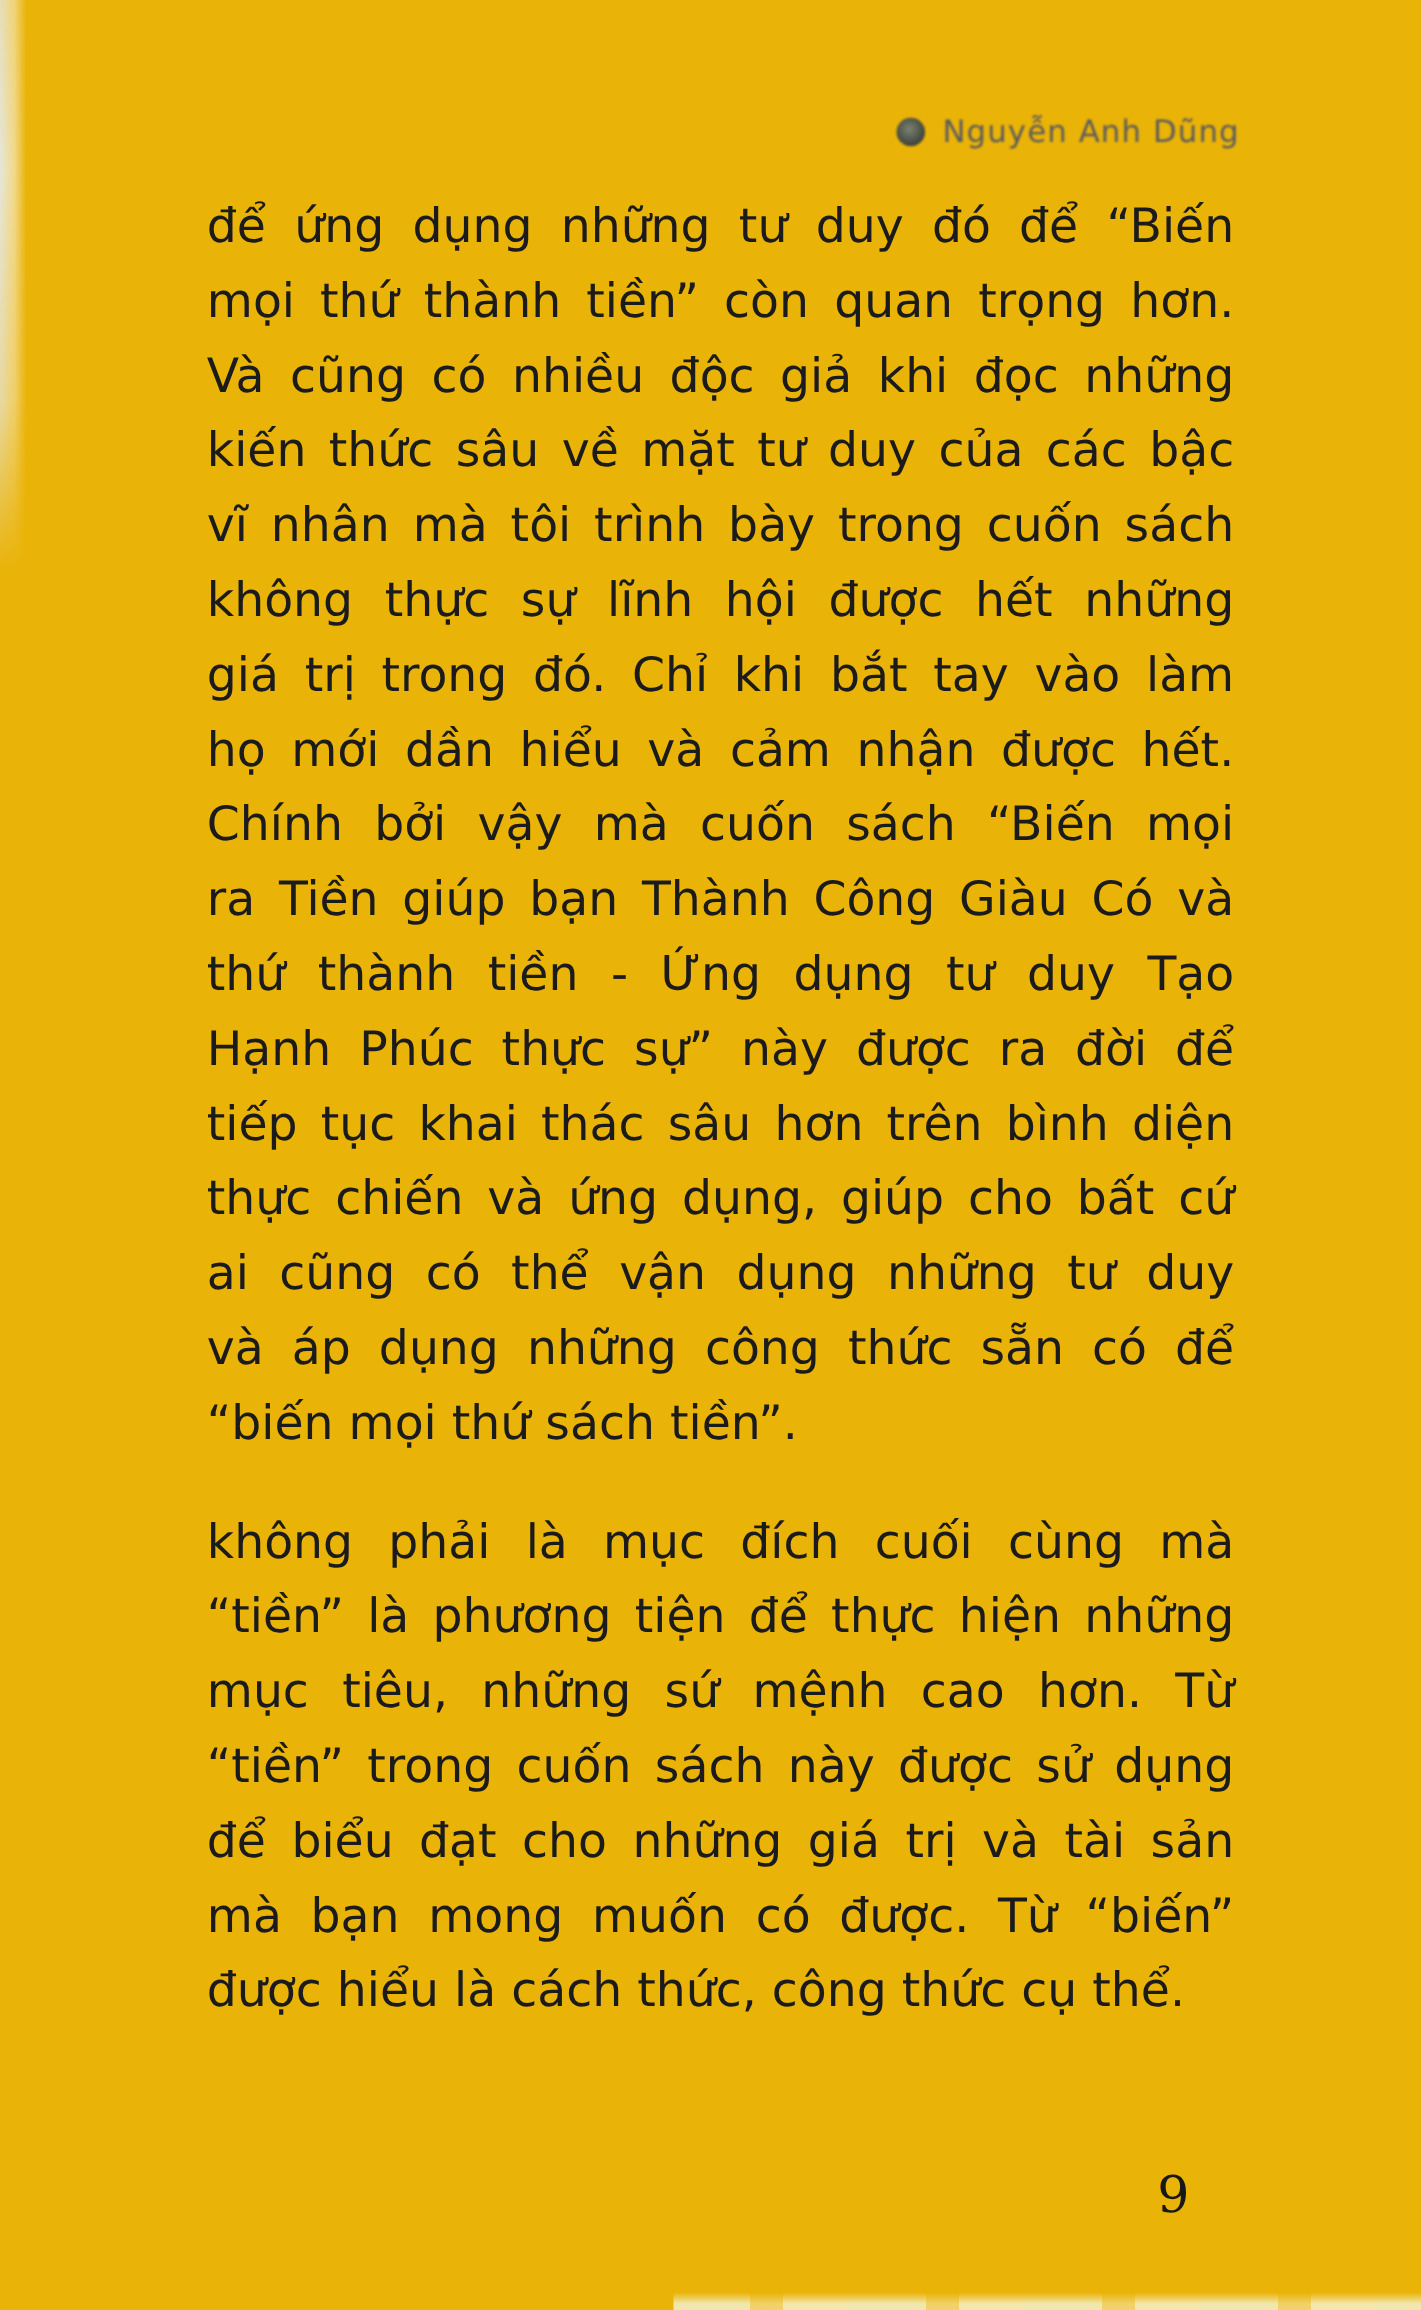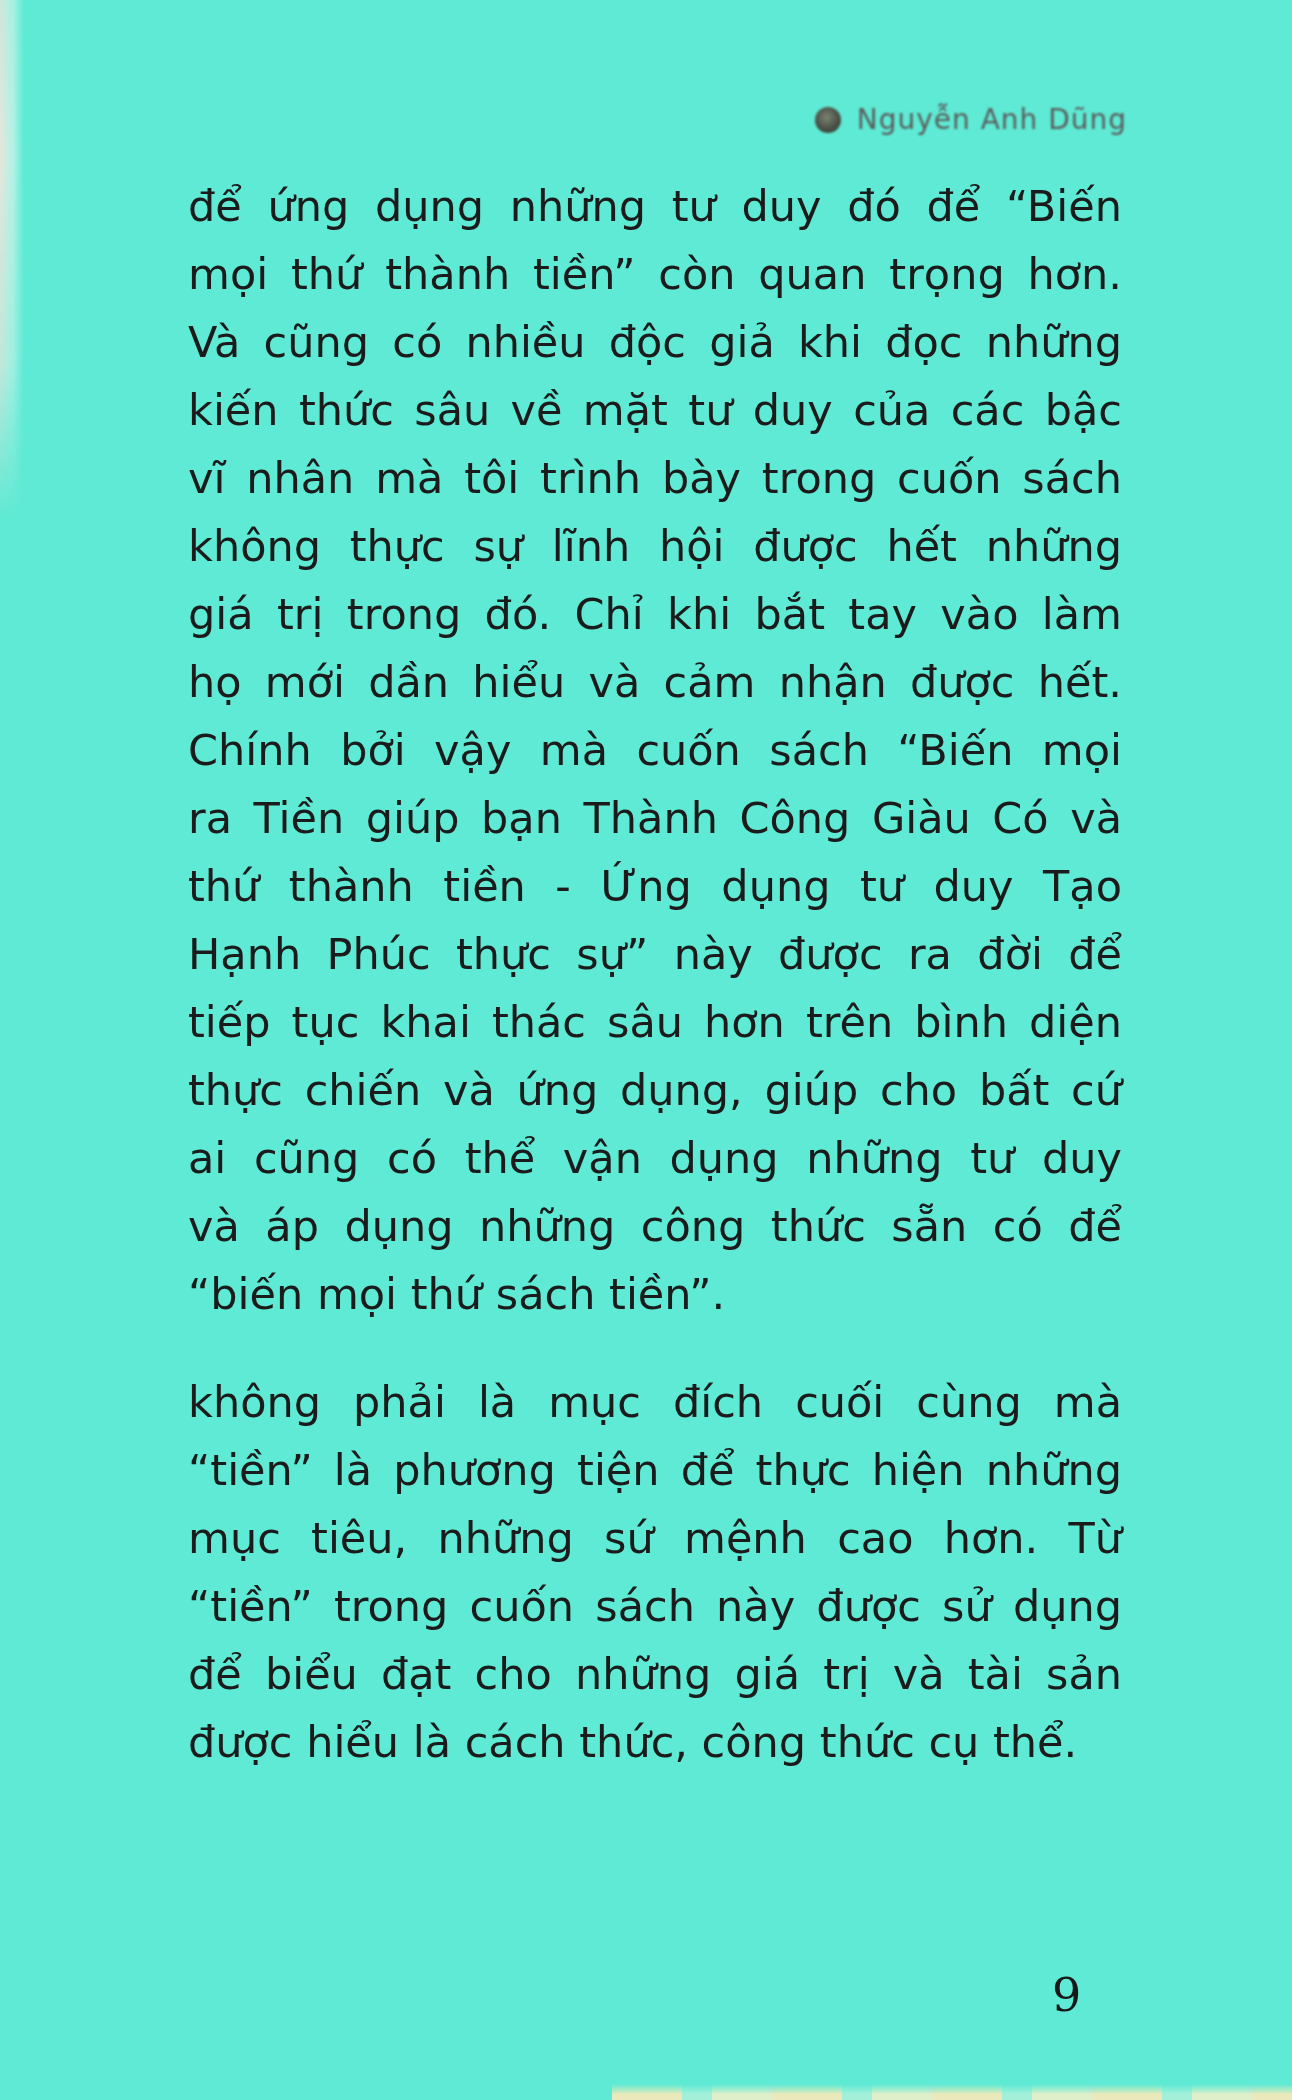"Nguyễn Anh Dũng" .page { background: #5eead4 -> #eab308 }
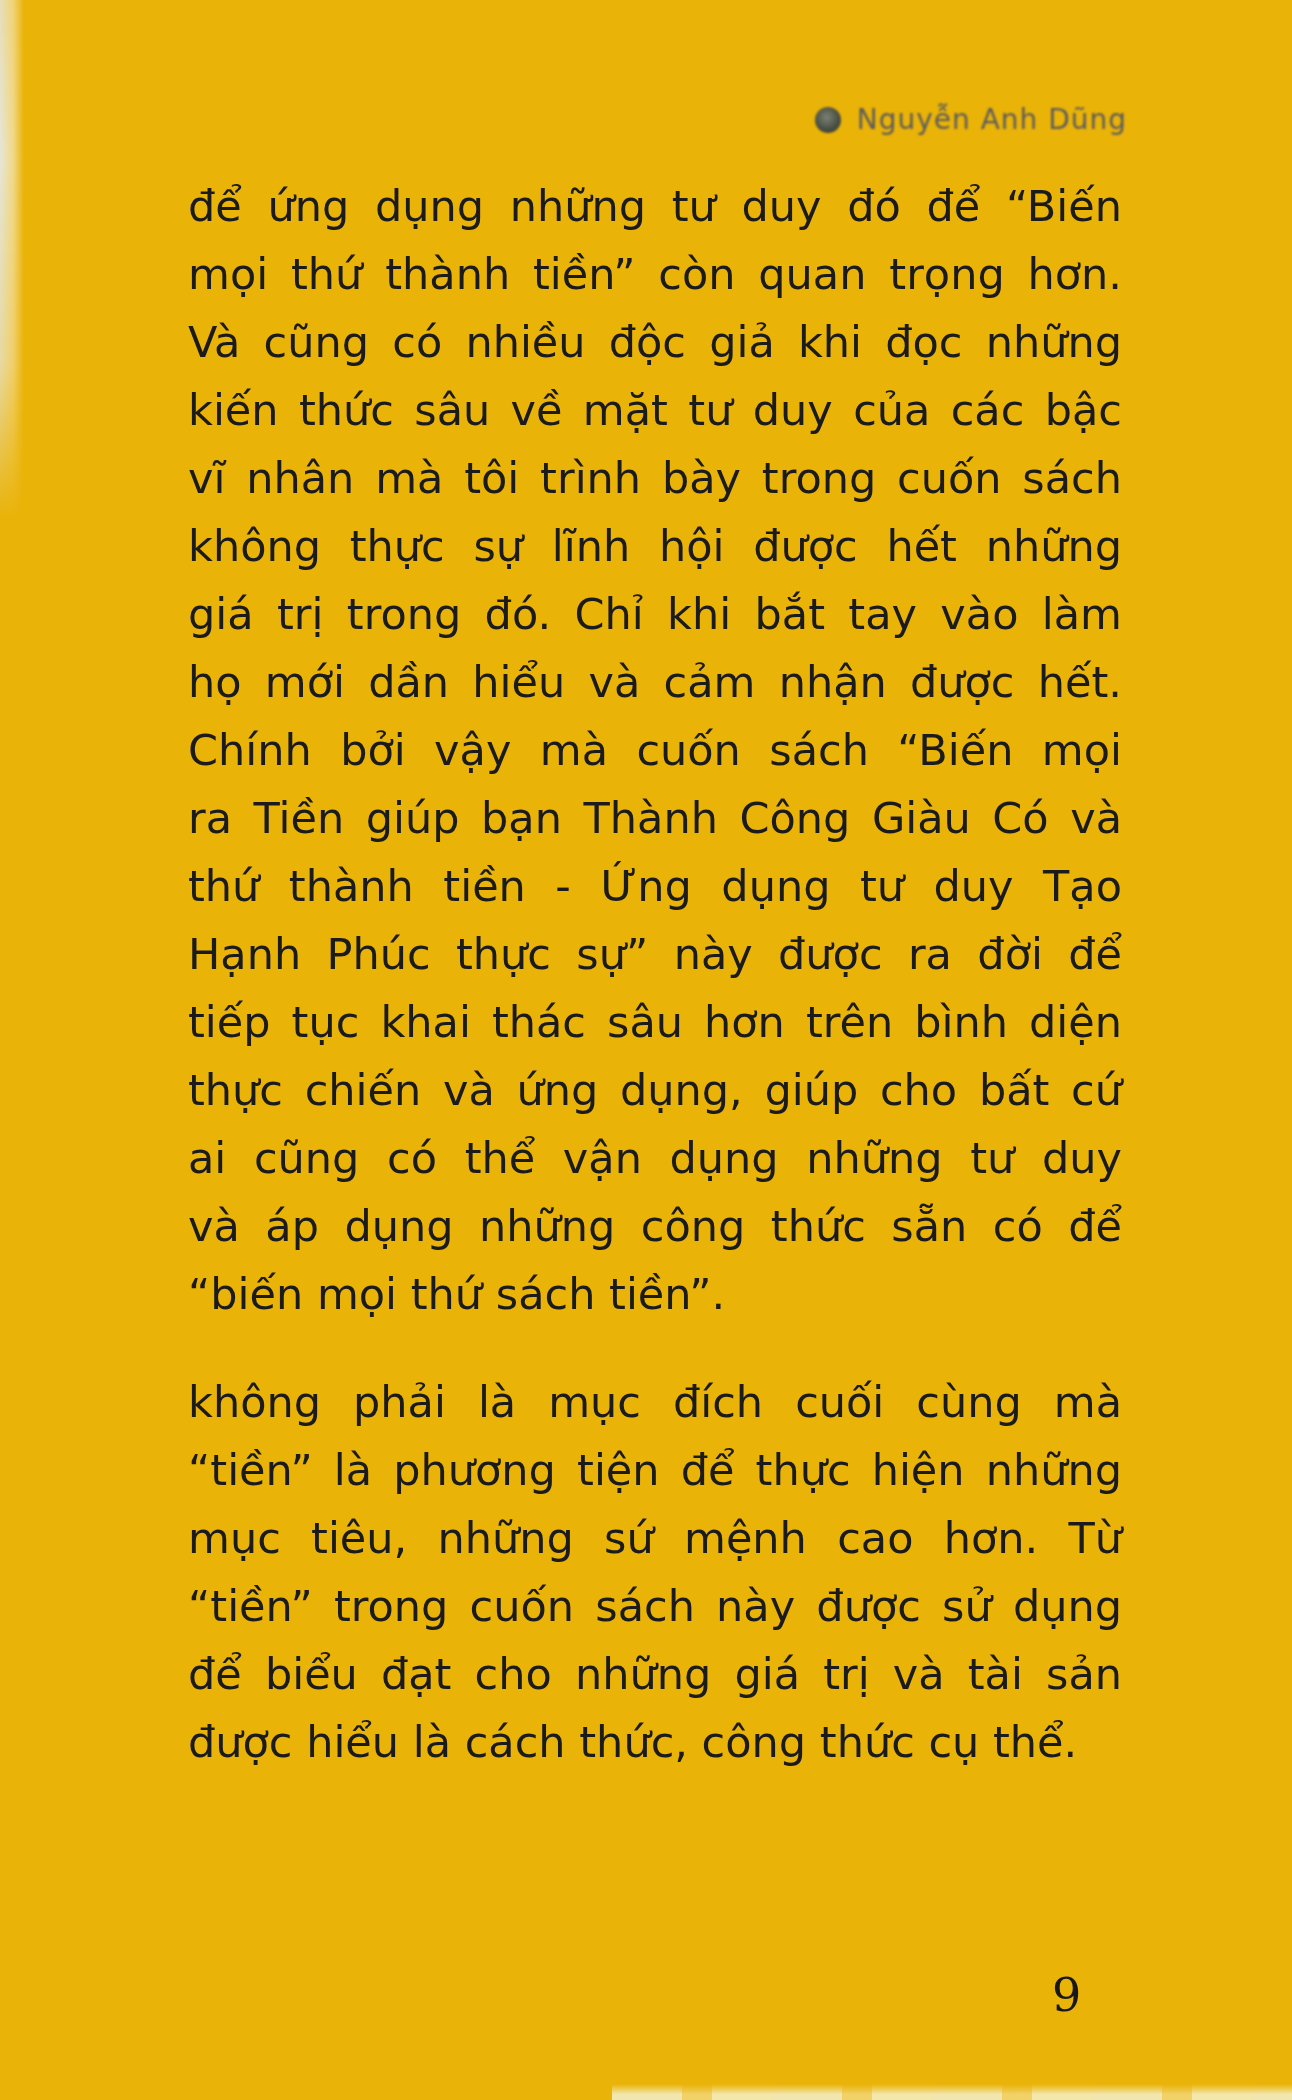"mà bạn mong muốn có" div.line { html: none -> <div>mà bạn mong muốn có được. Từ “biến”</div> }
